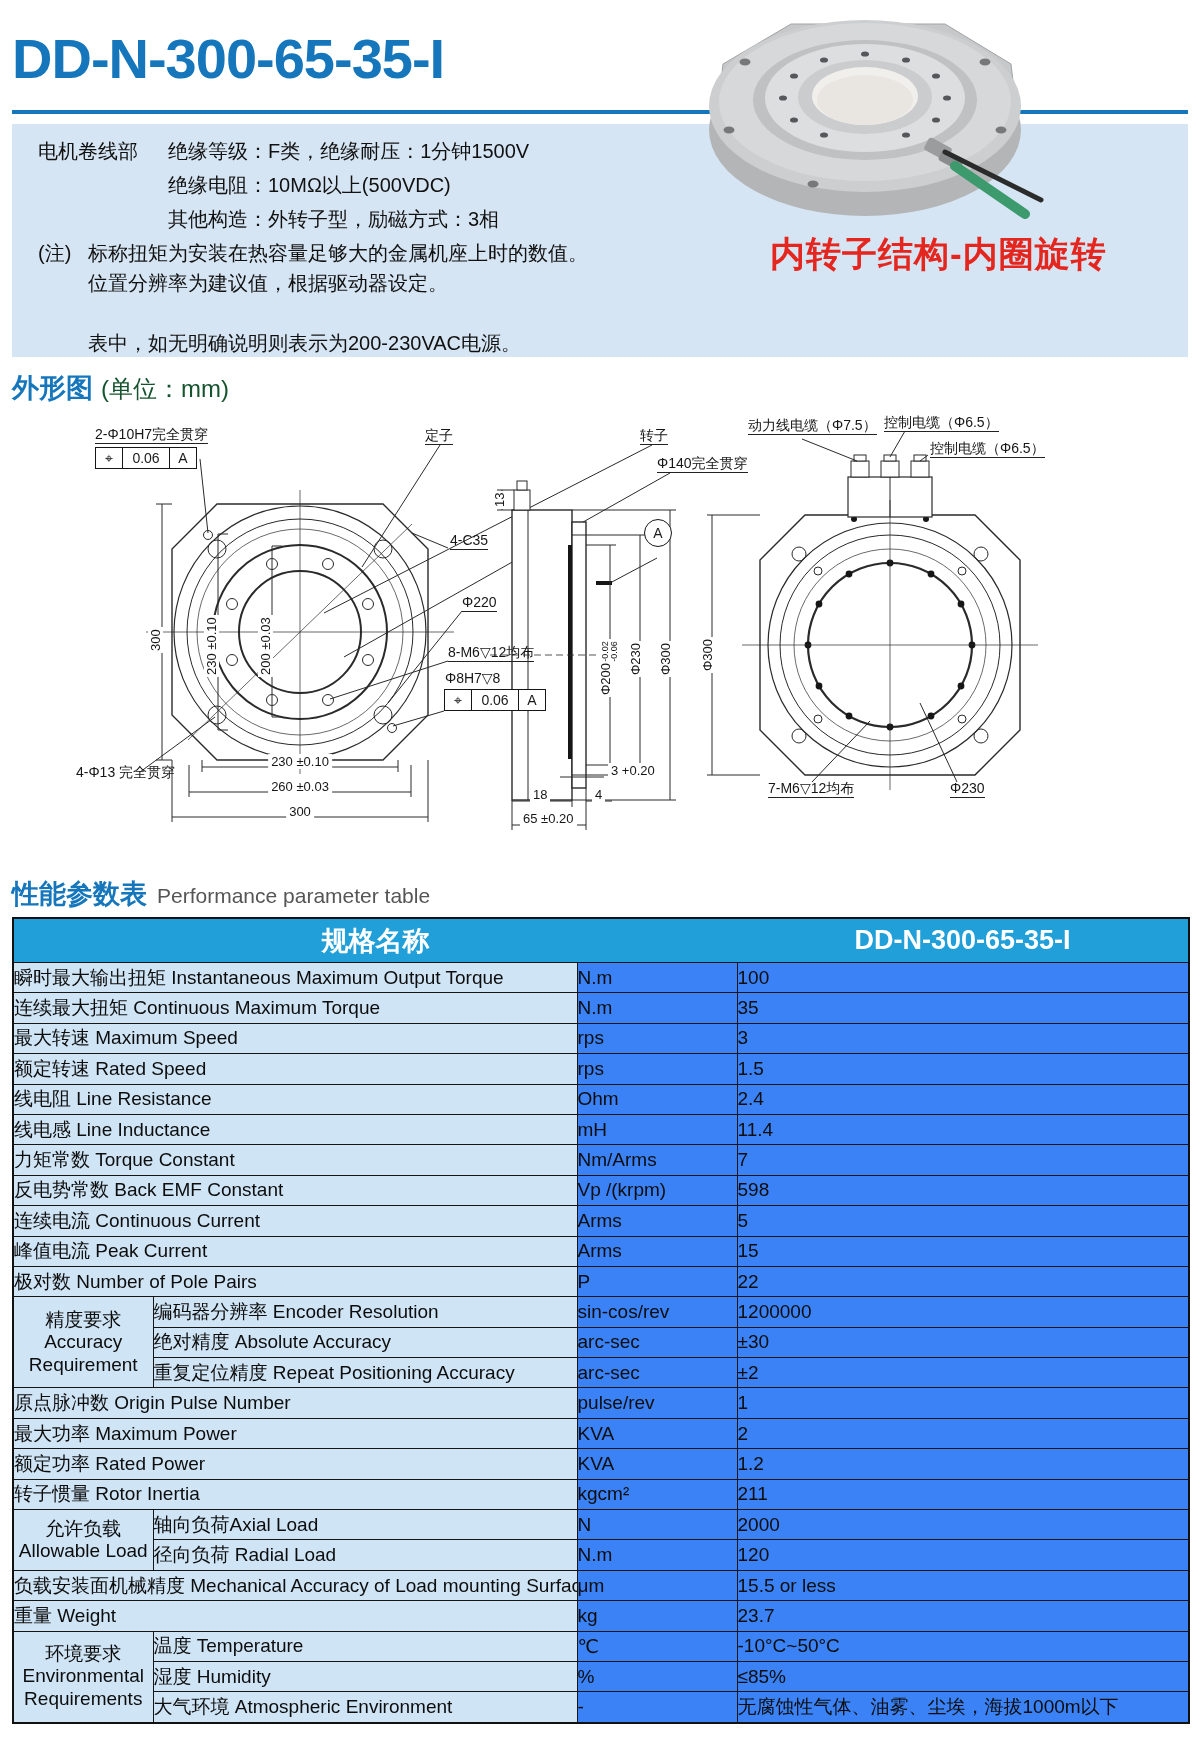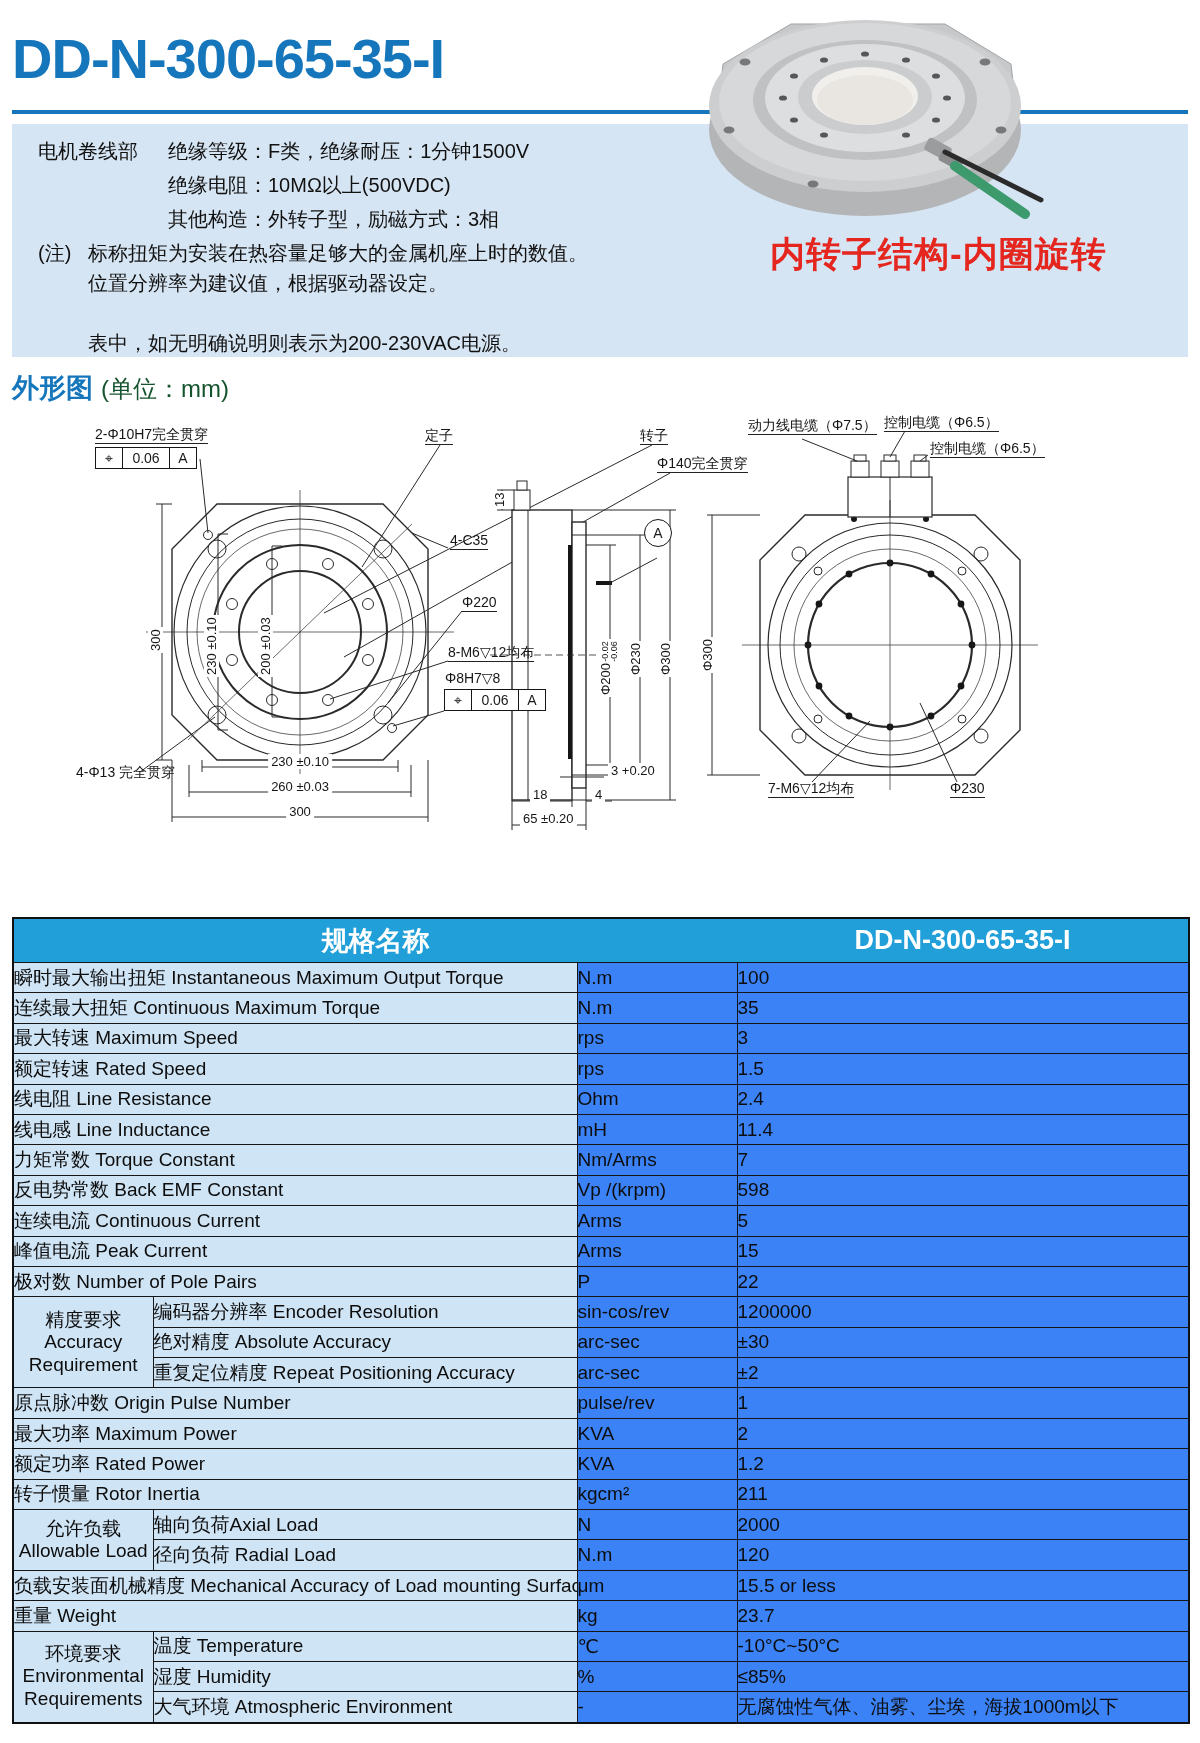"性能参数表 Performance parameter table" div.sec-head { html: none -> <div> <span>性能参数表</span><span>Performance parameter table</span> </div> }
